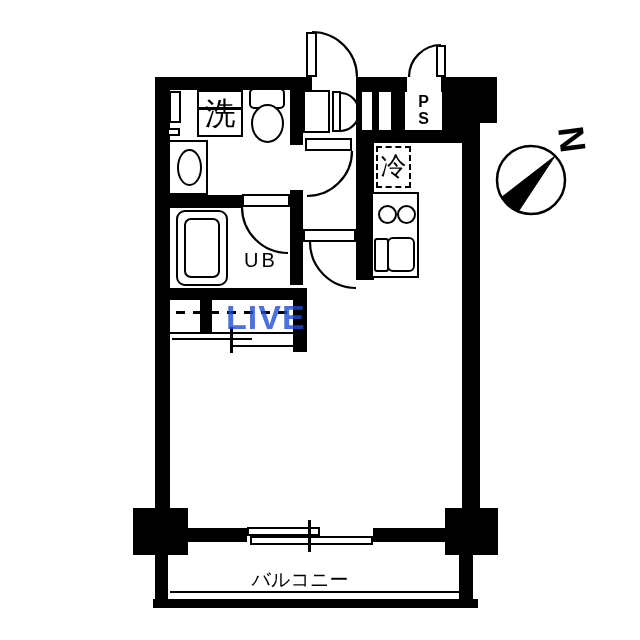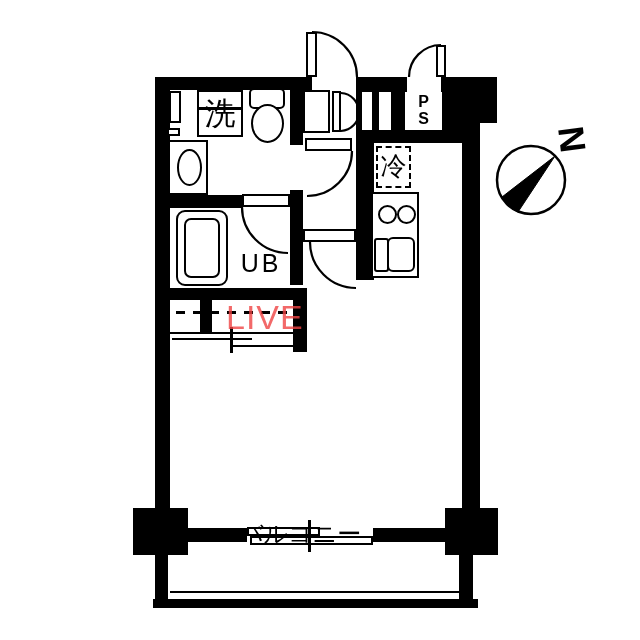"UB" div.txt { font-size: 25px -> 20px }
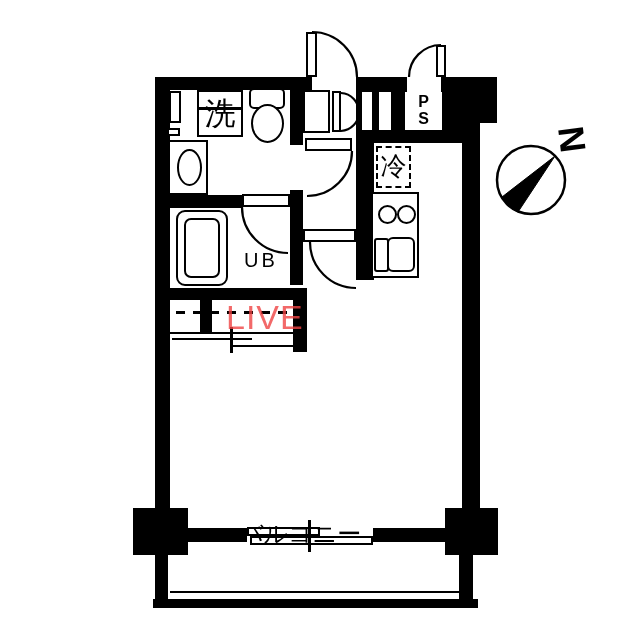"LIVE" .wm { color: #ef4444 -> #1d4ed8; font-weight: normal -> bold }
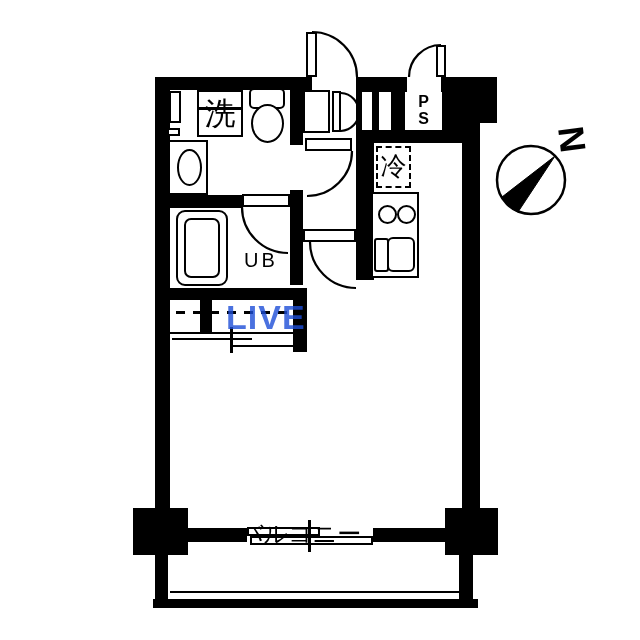"バルコニー" div.txt { font-size: 24px -> 19px; top: 521px -> 570px }
